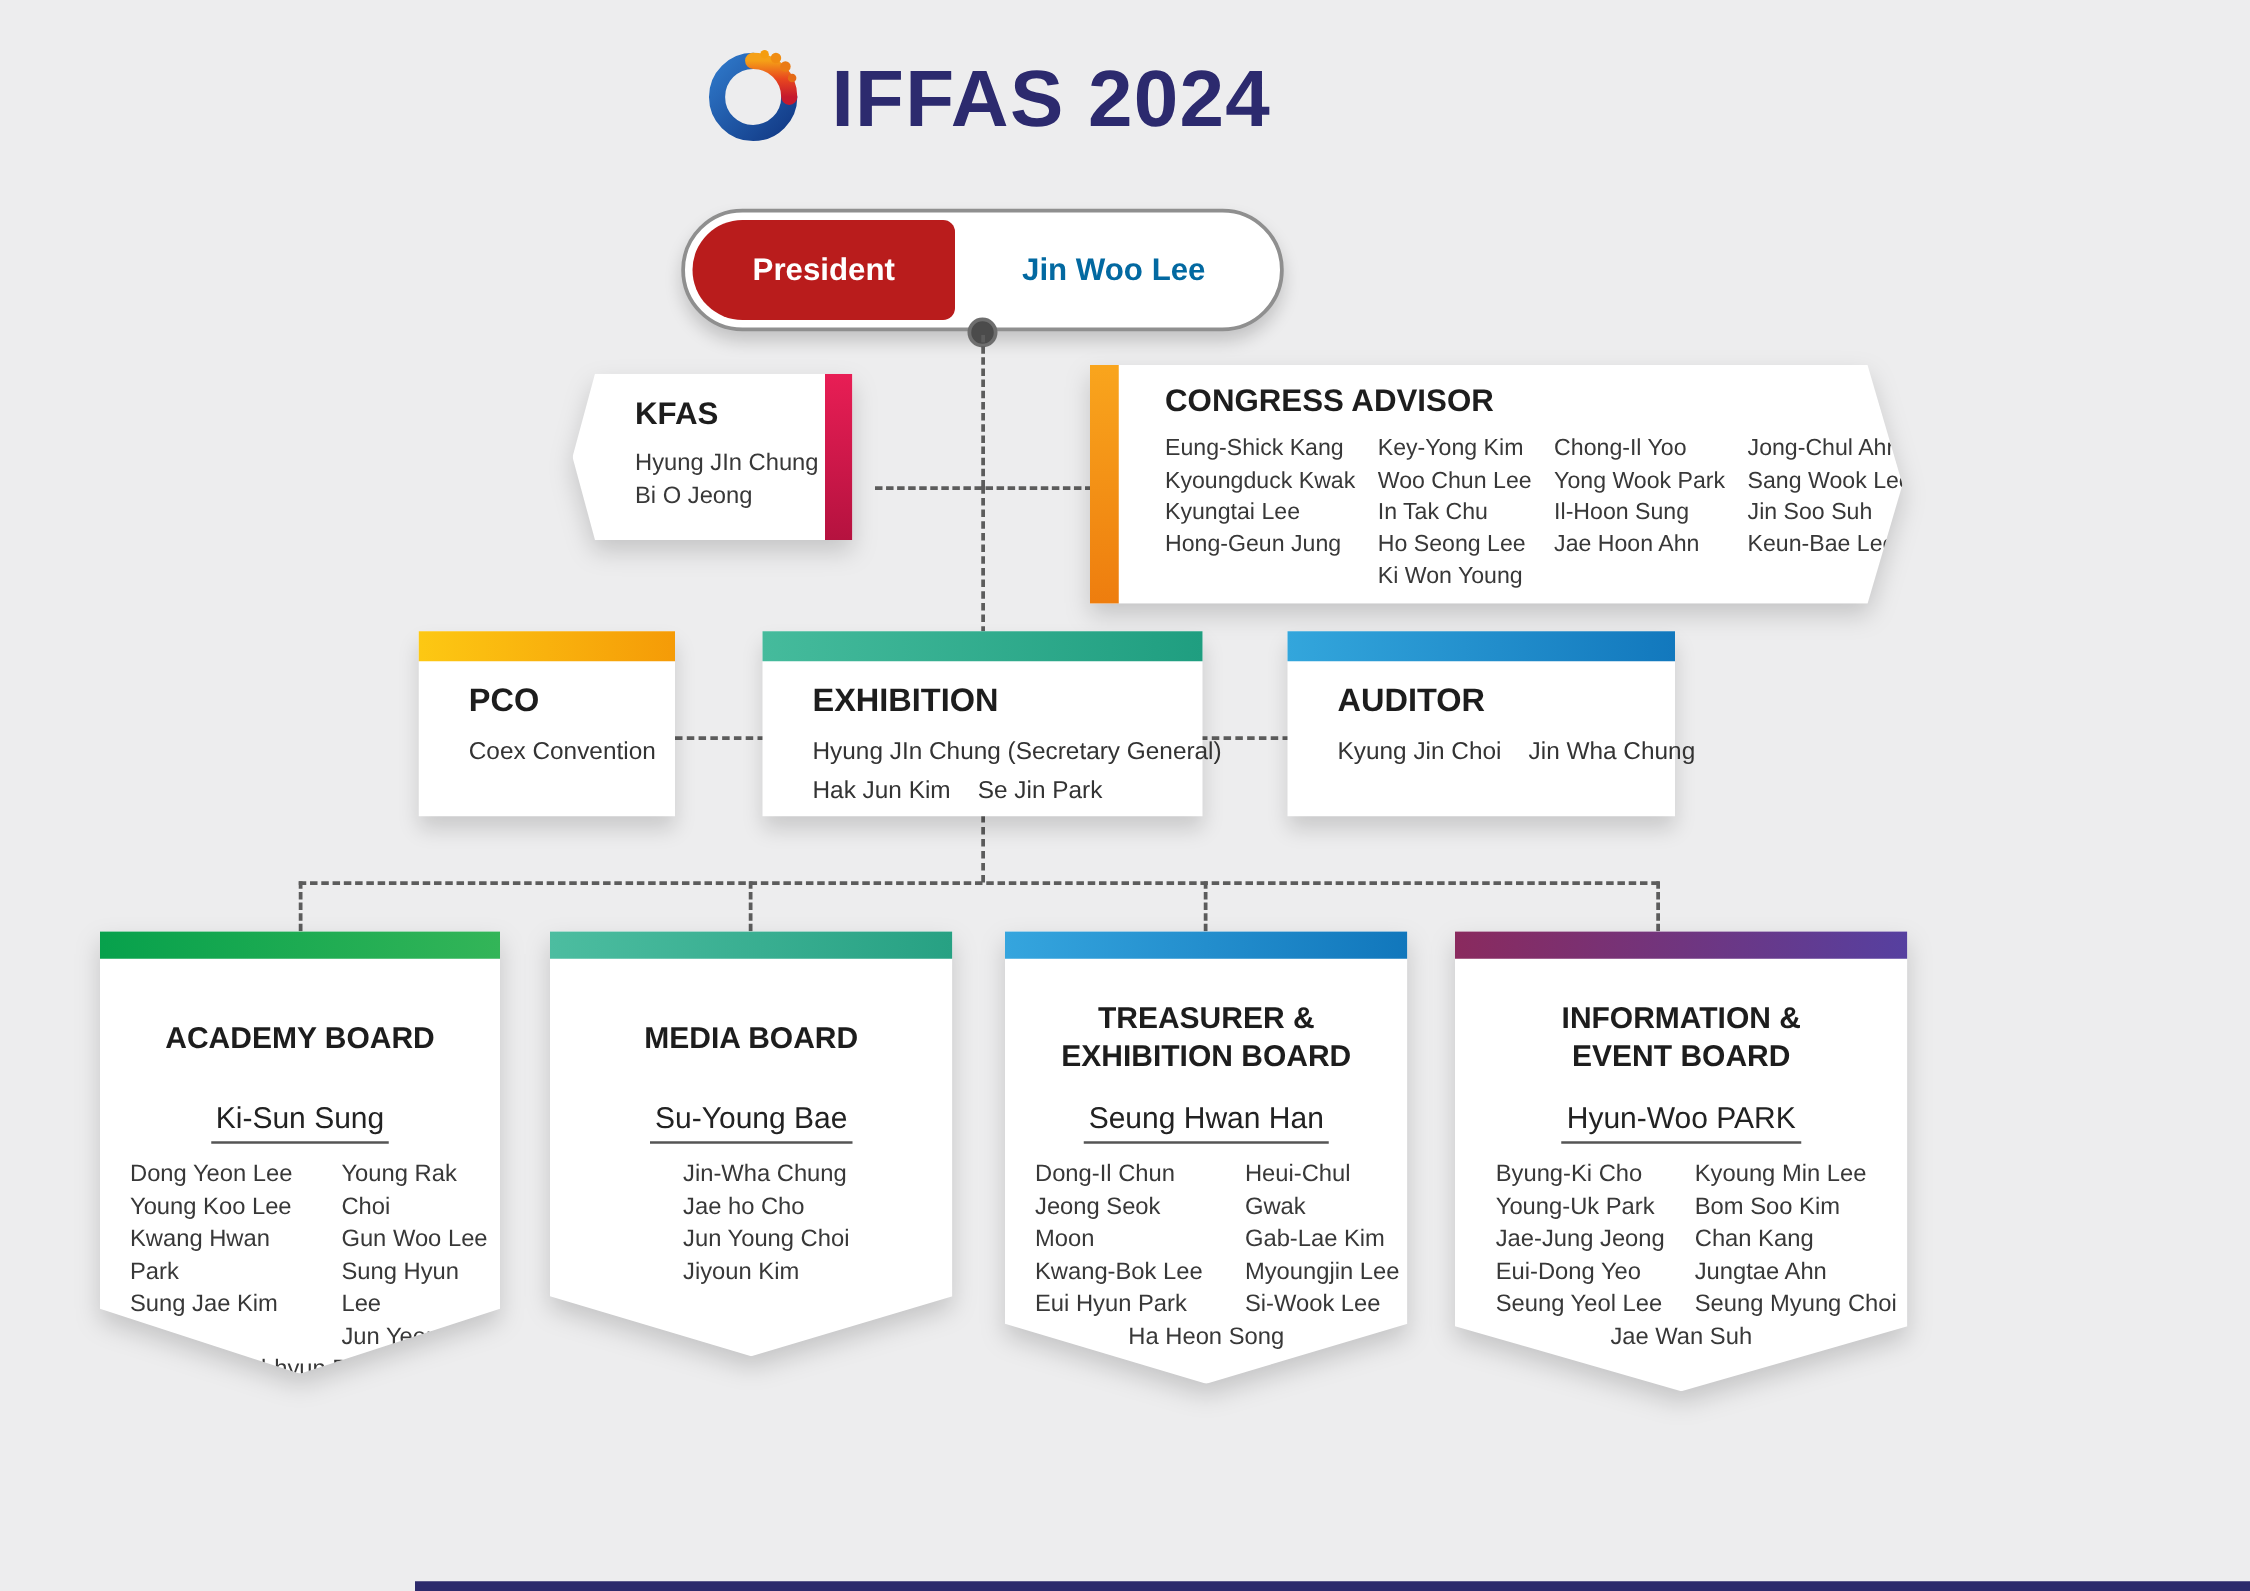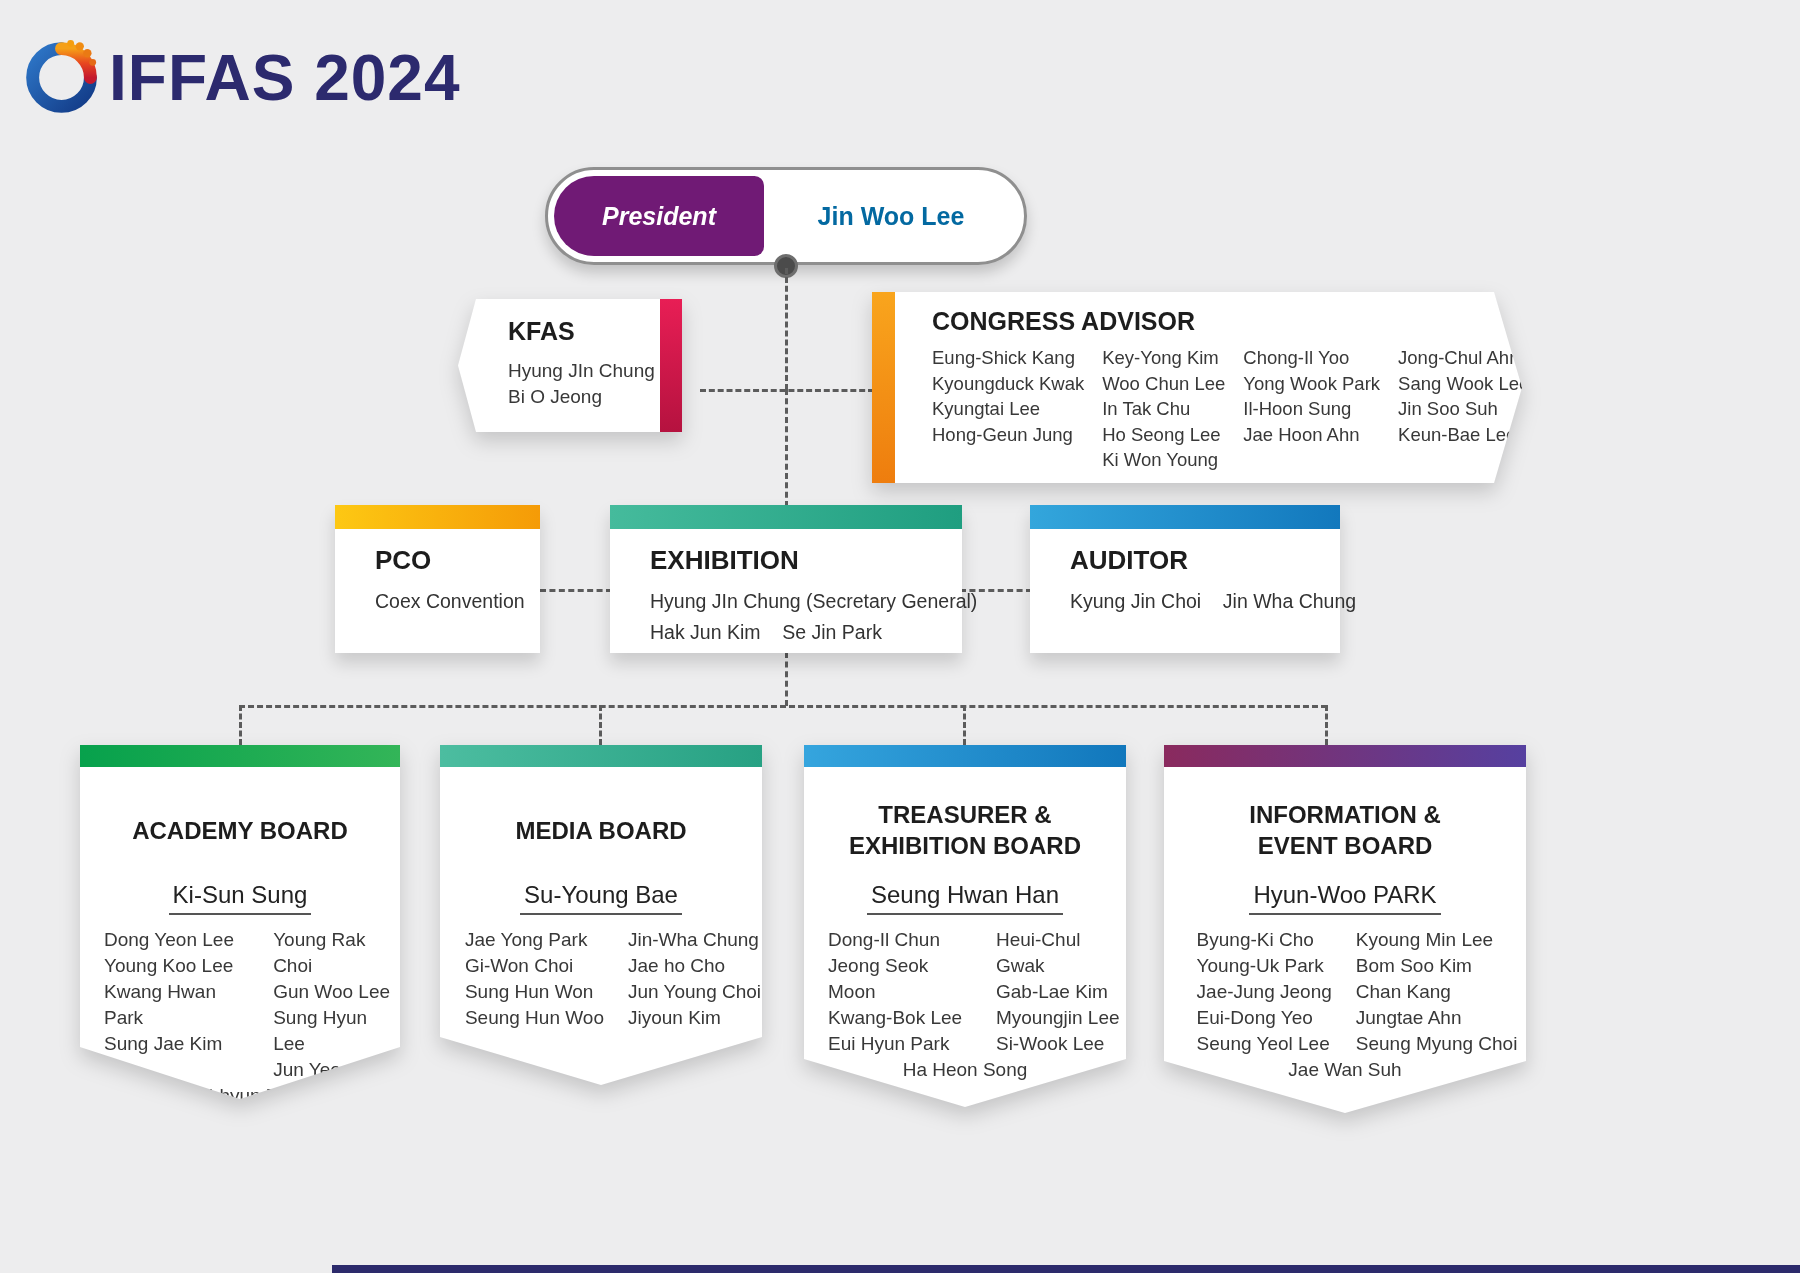"IFFAS 2024" .header { gap: 11px -> 26px; justify-content: none -> center; margin-left: 22px -> none }
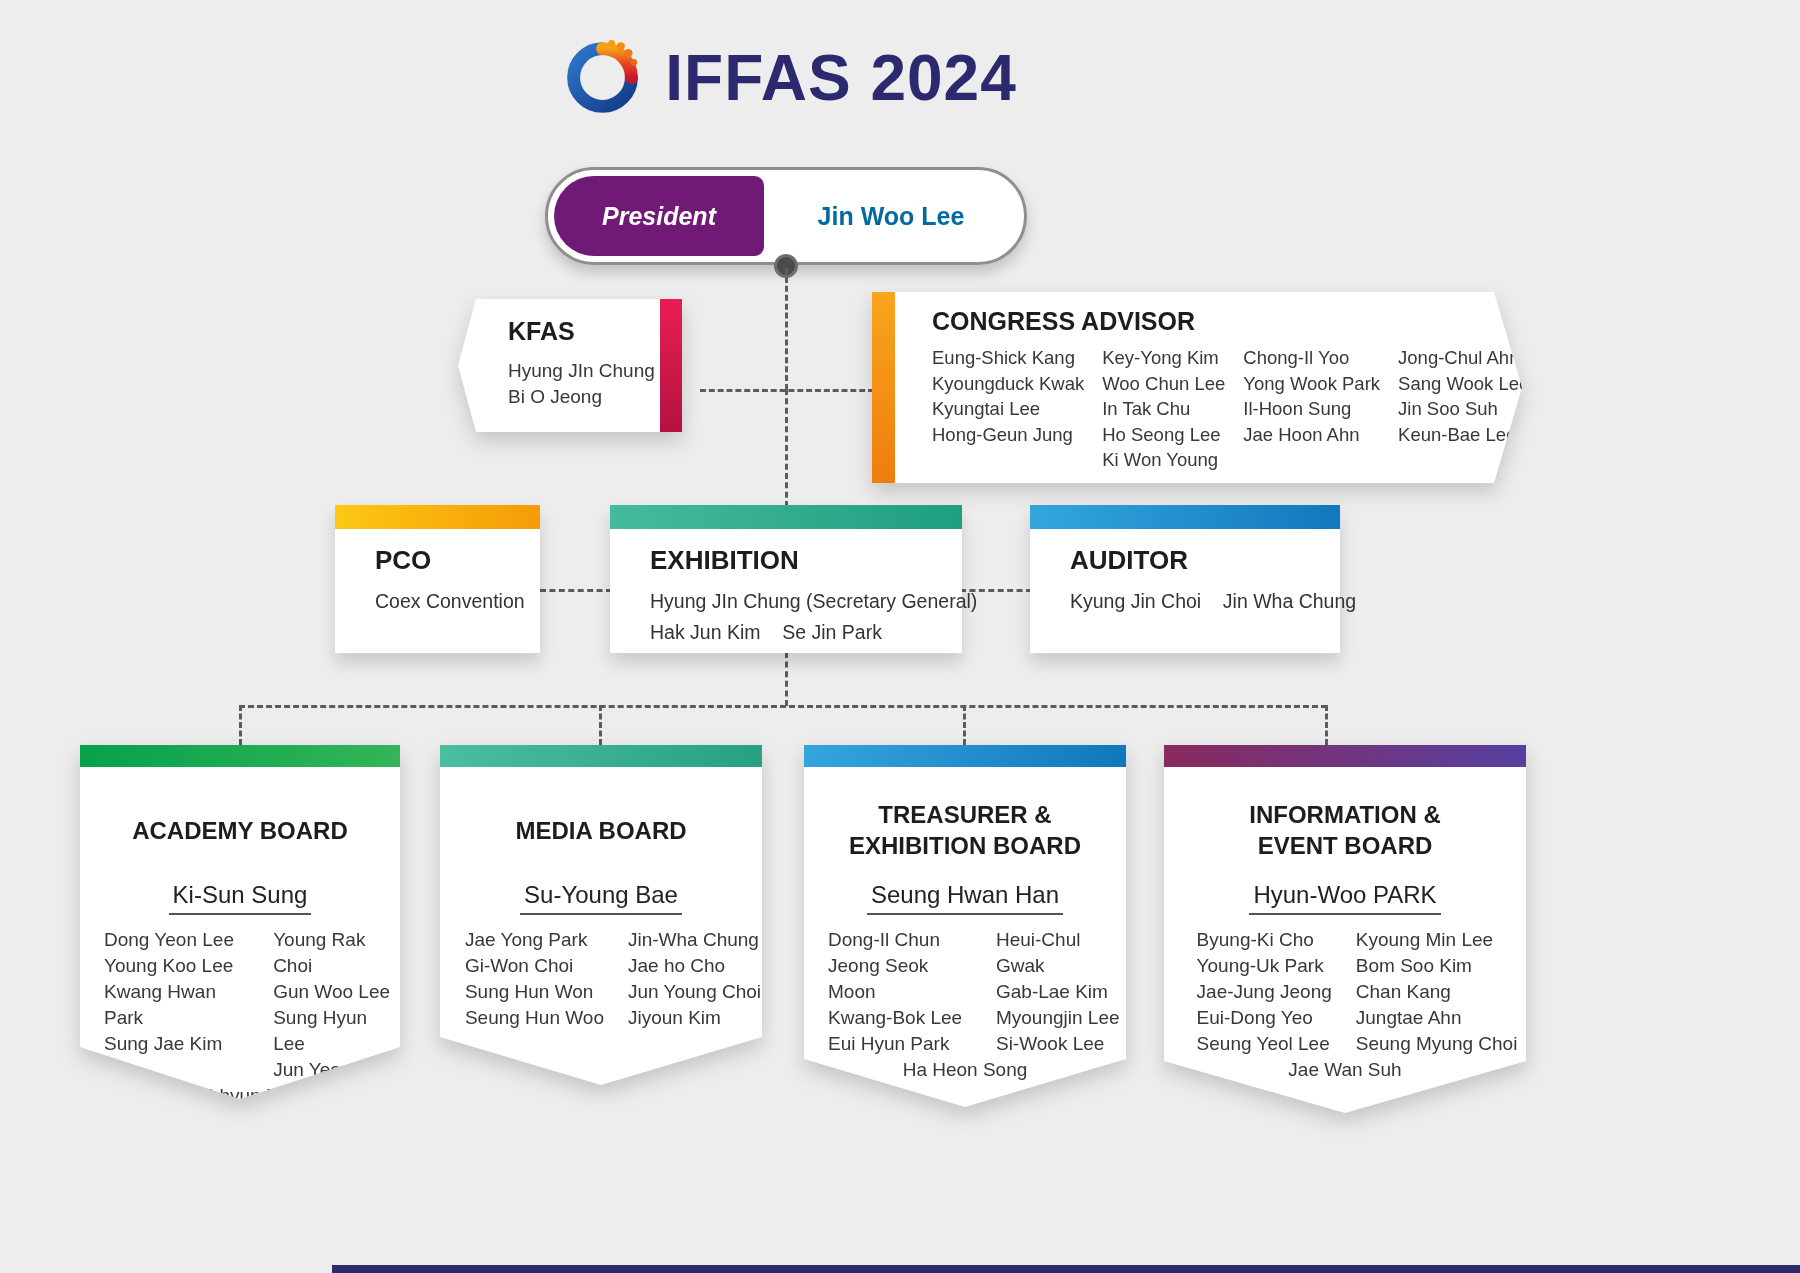"President" .pres-label { background: #701a75 -> #b91c1c; font-style: italic -> none }
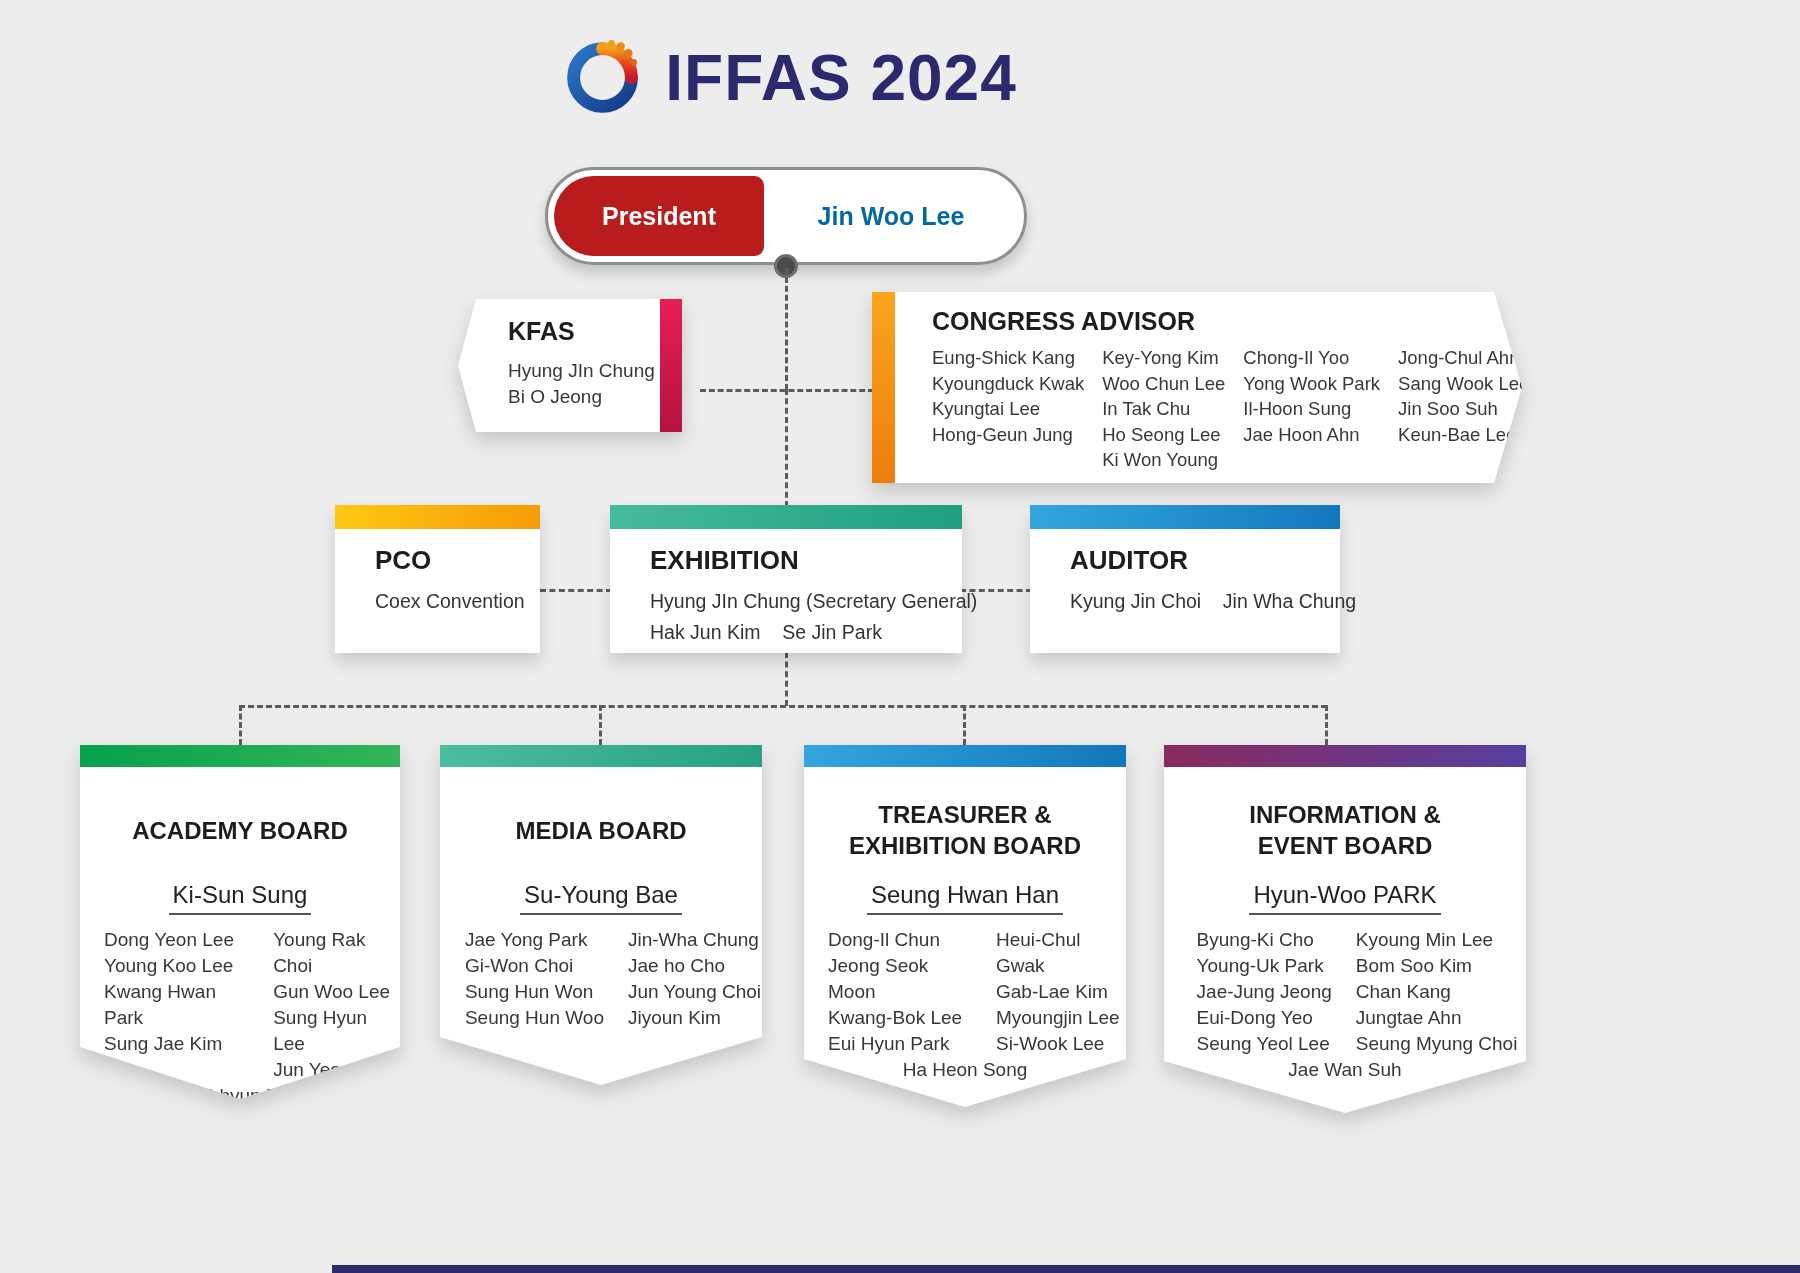"Jae Yong Park" div { html: <div> <div>Jae Yong Park</div> <div>Gi-Won Choi</div> <div>Sung Hun Won</div> <div>Seung Hun Woo</div> </div> -> none }
